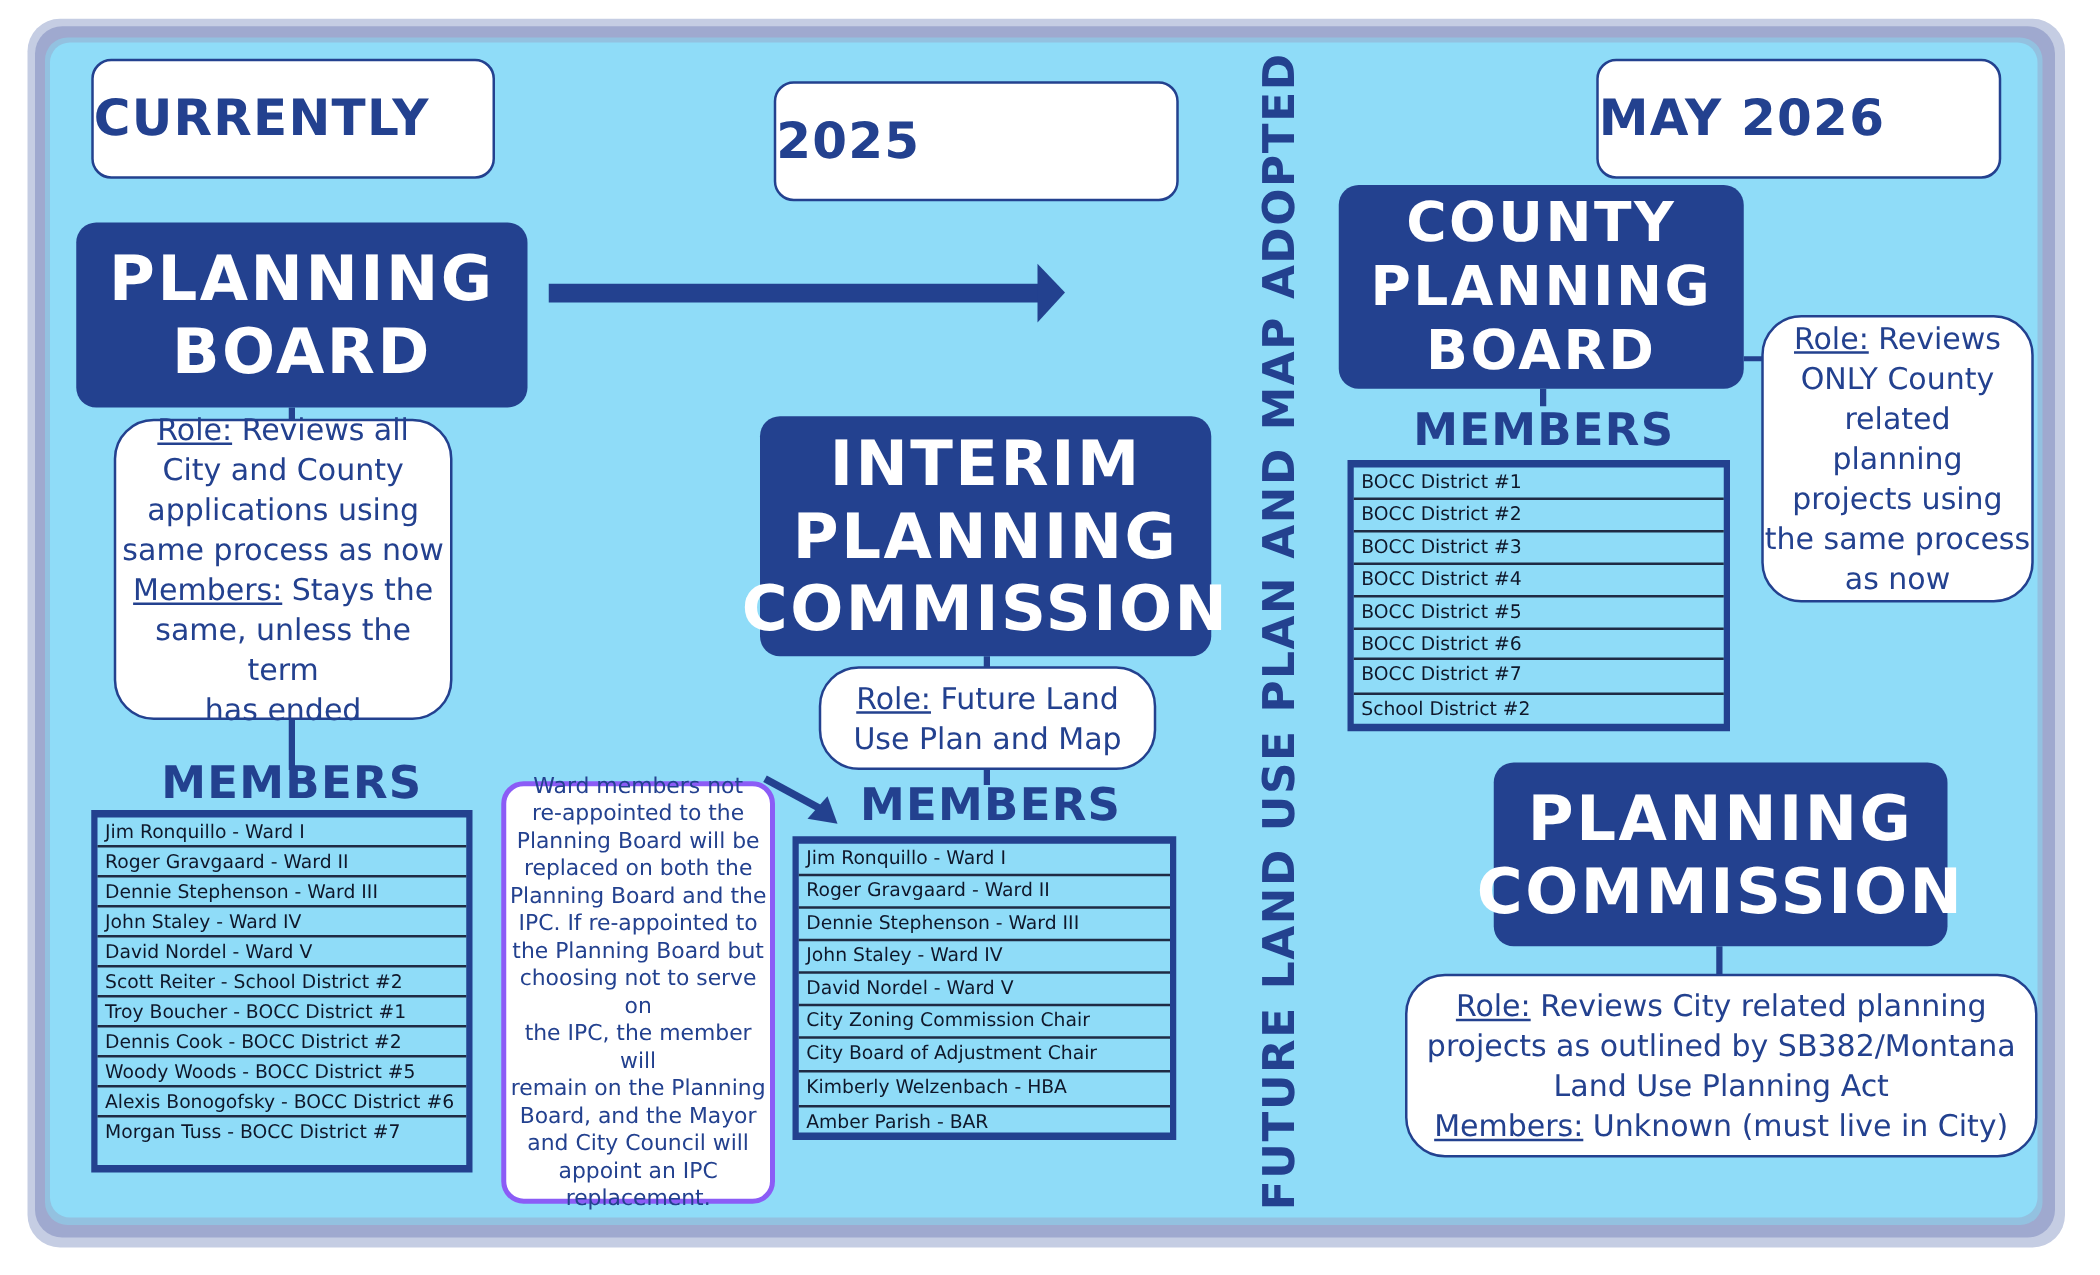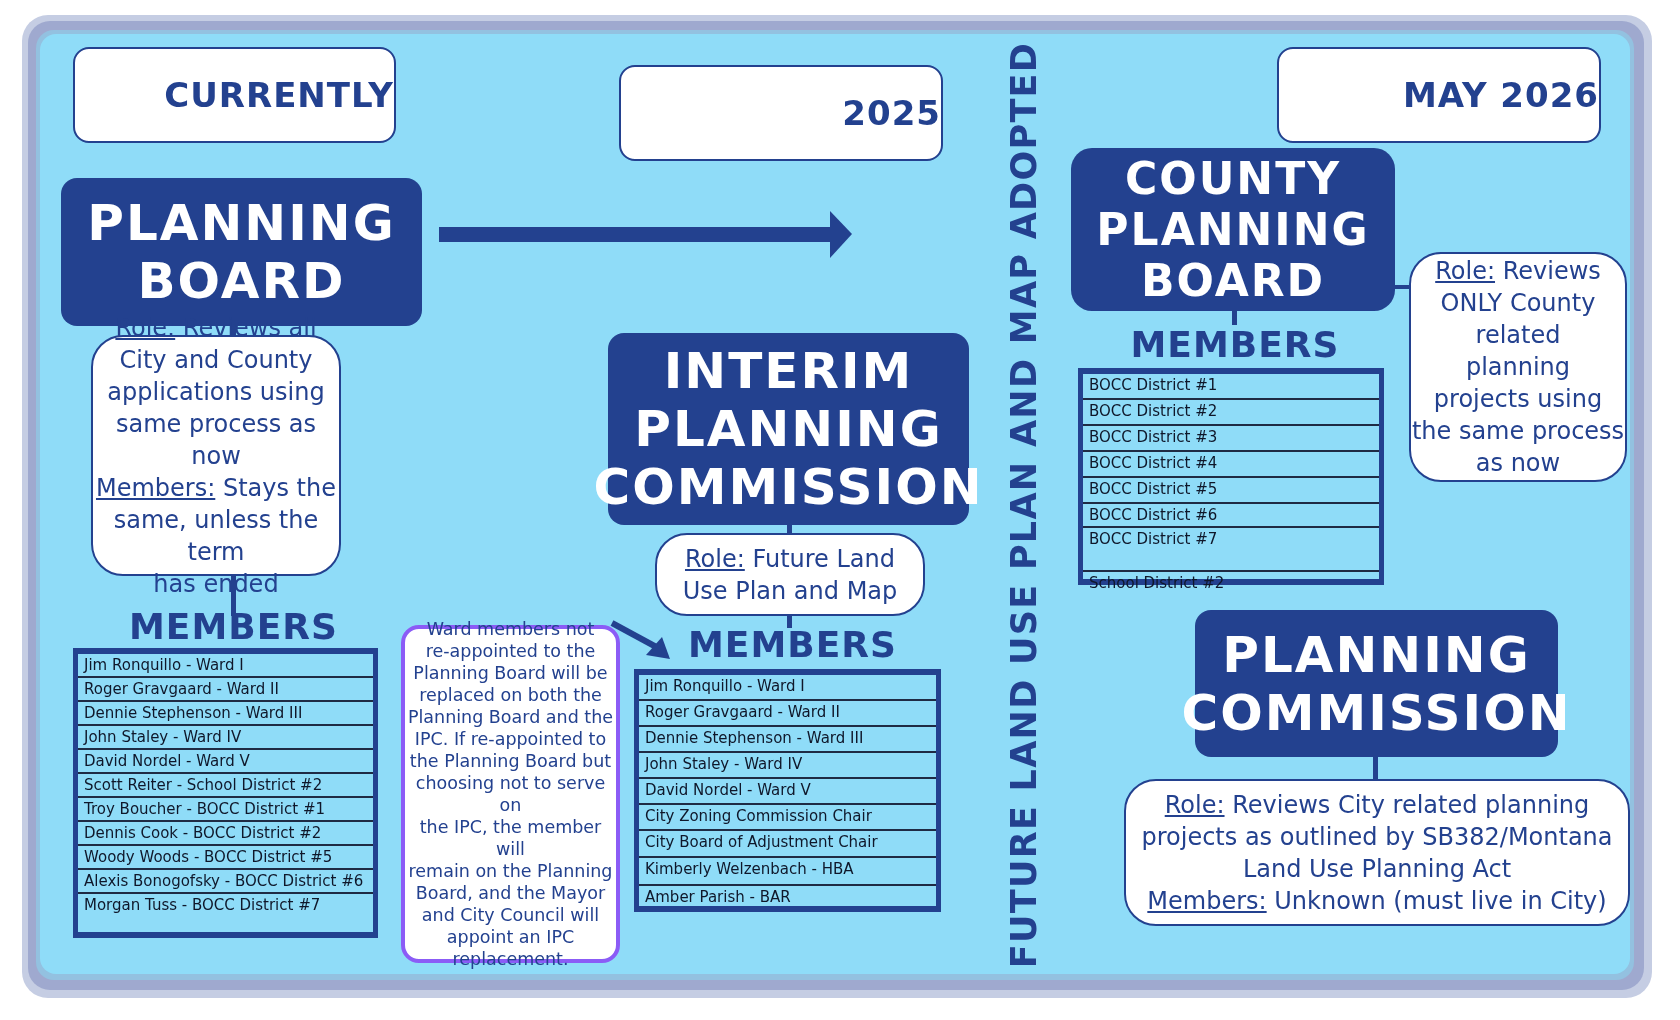"CURRENTLY" .label-box { font-size: 34px -> 40px; justify-content: flex-end -> flex-start }
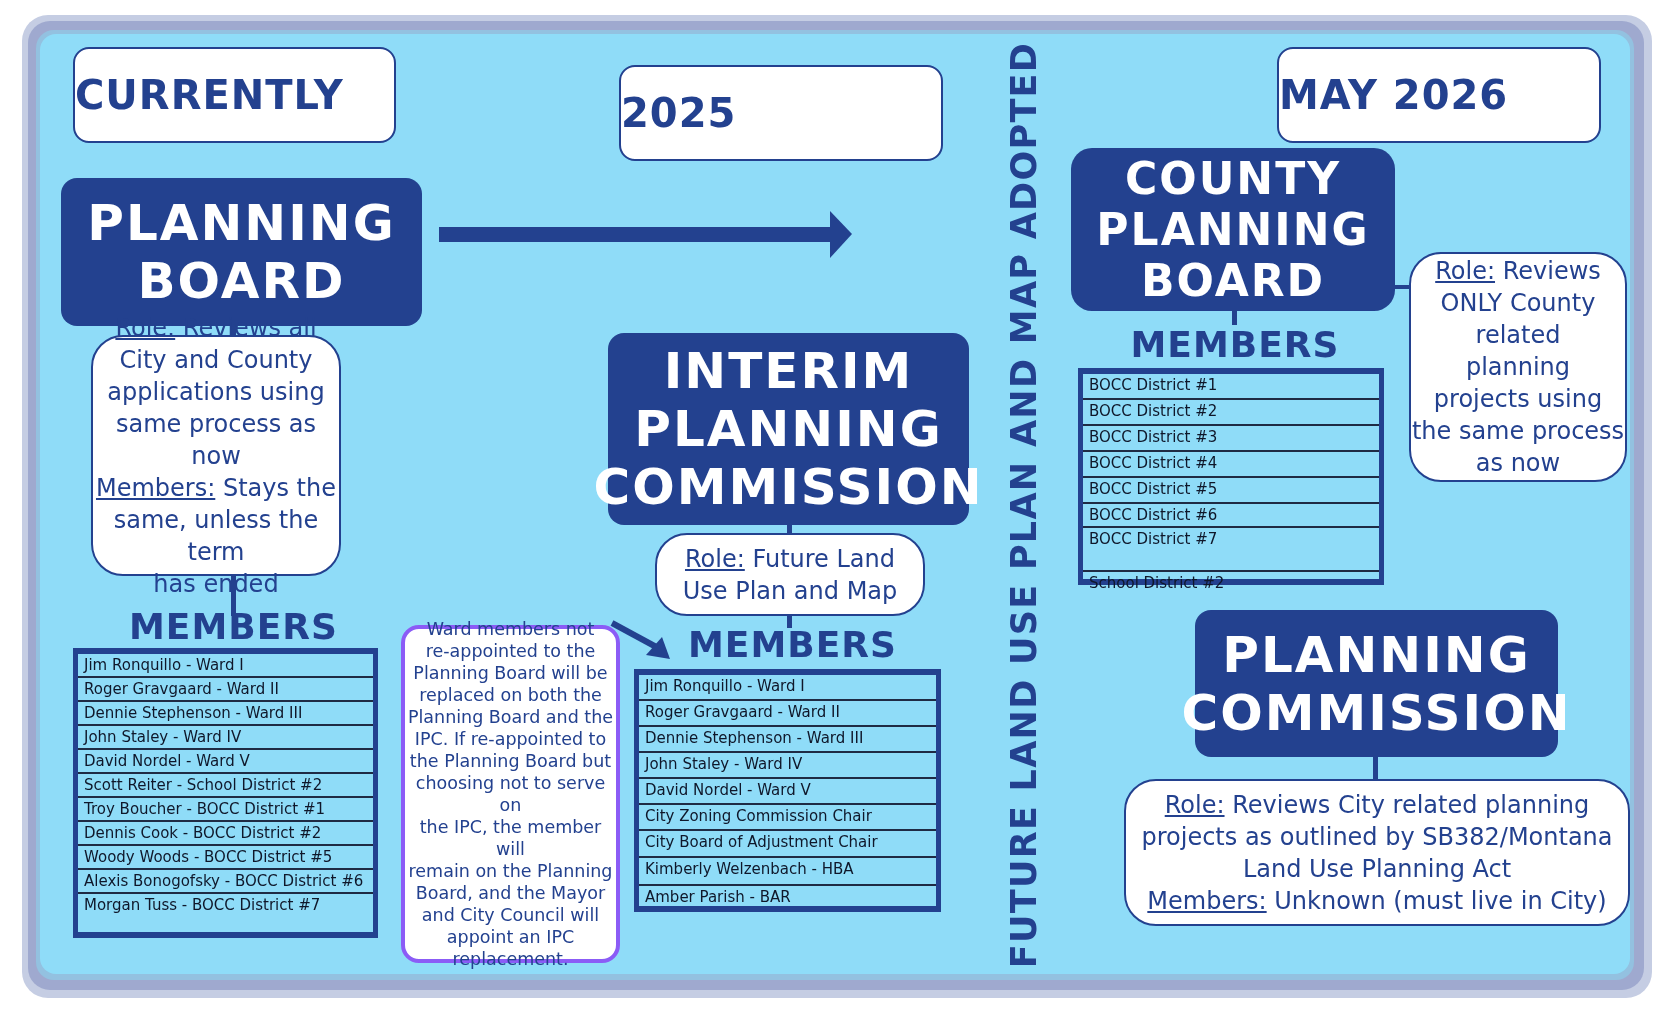"COUNTY" div.abs { border-radius: 21px -> none }
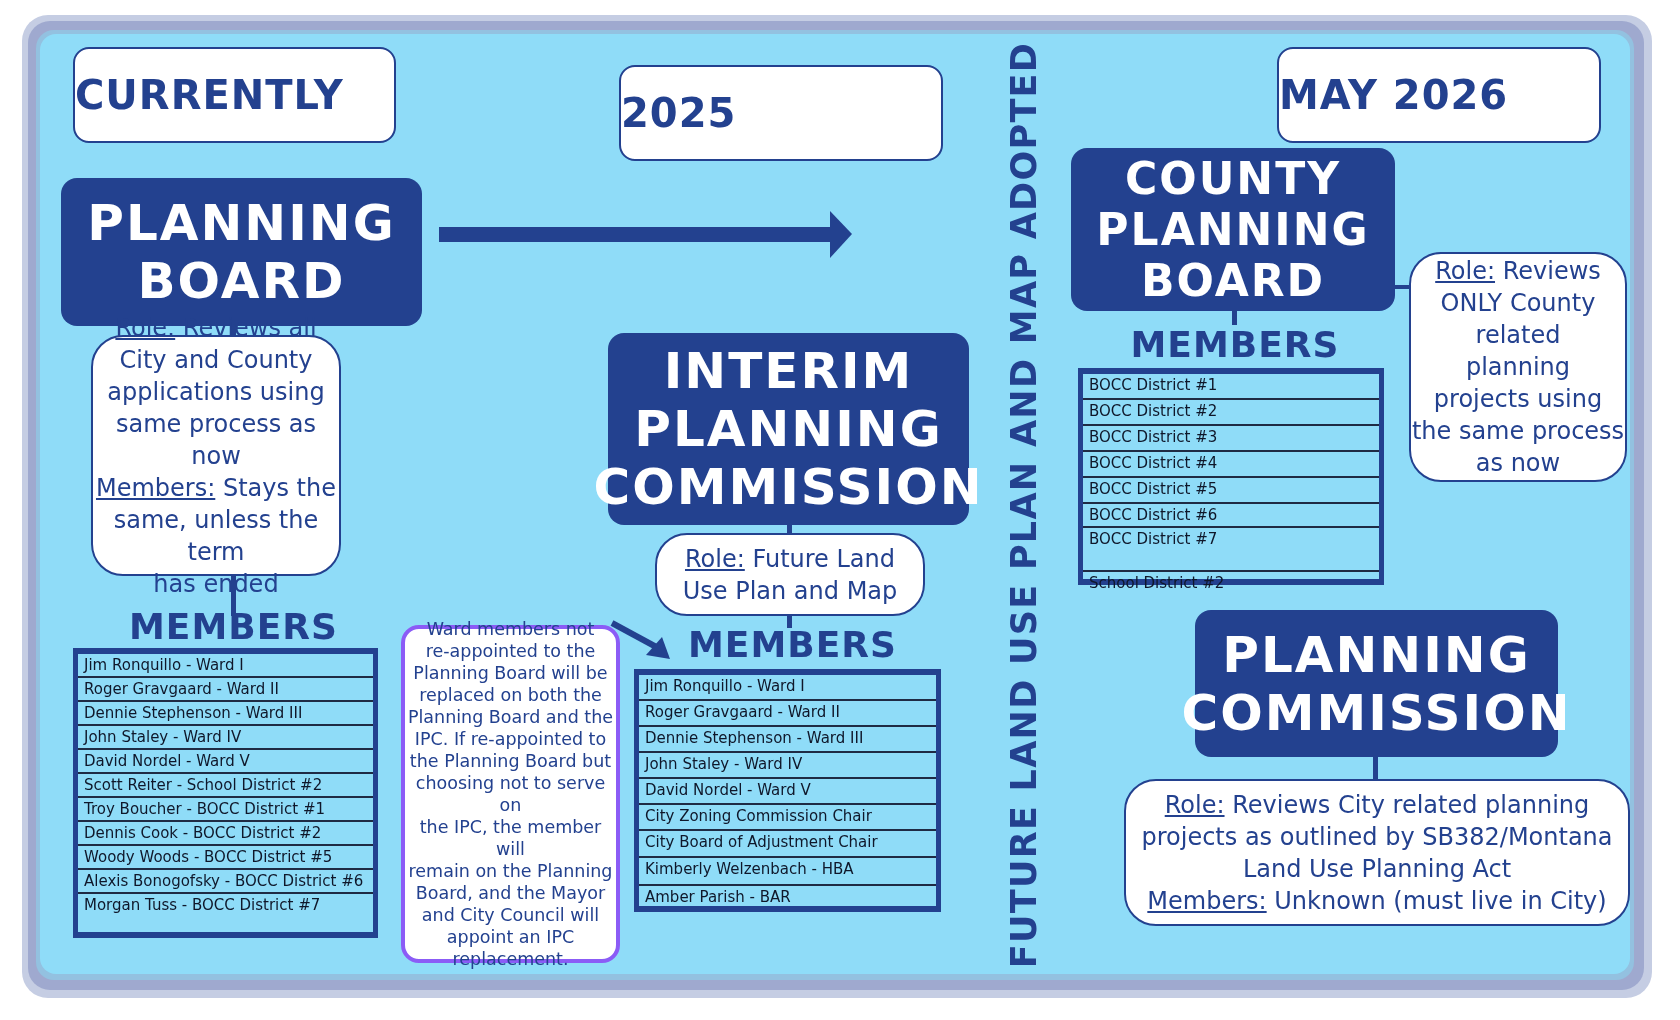"Role: Reviews all" div.abs { width: 250px -> 271px }
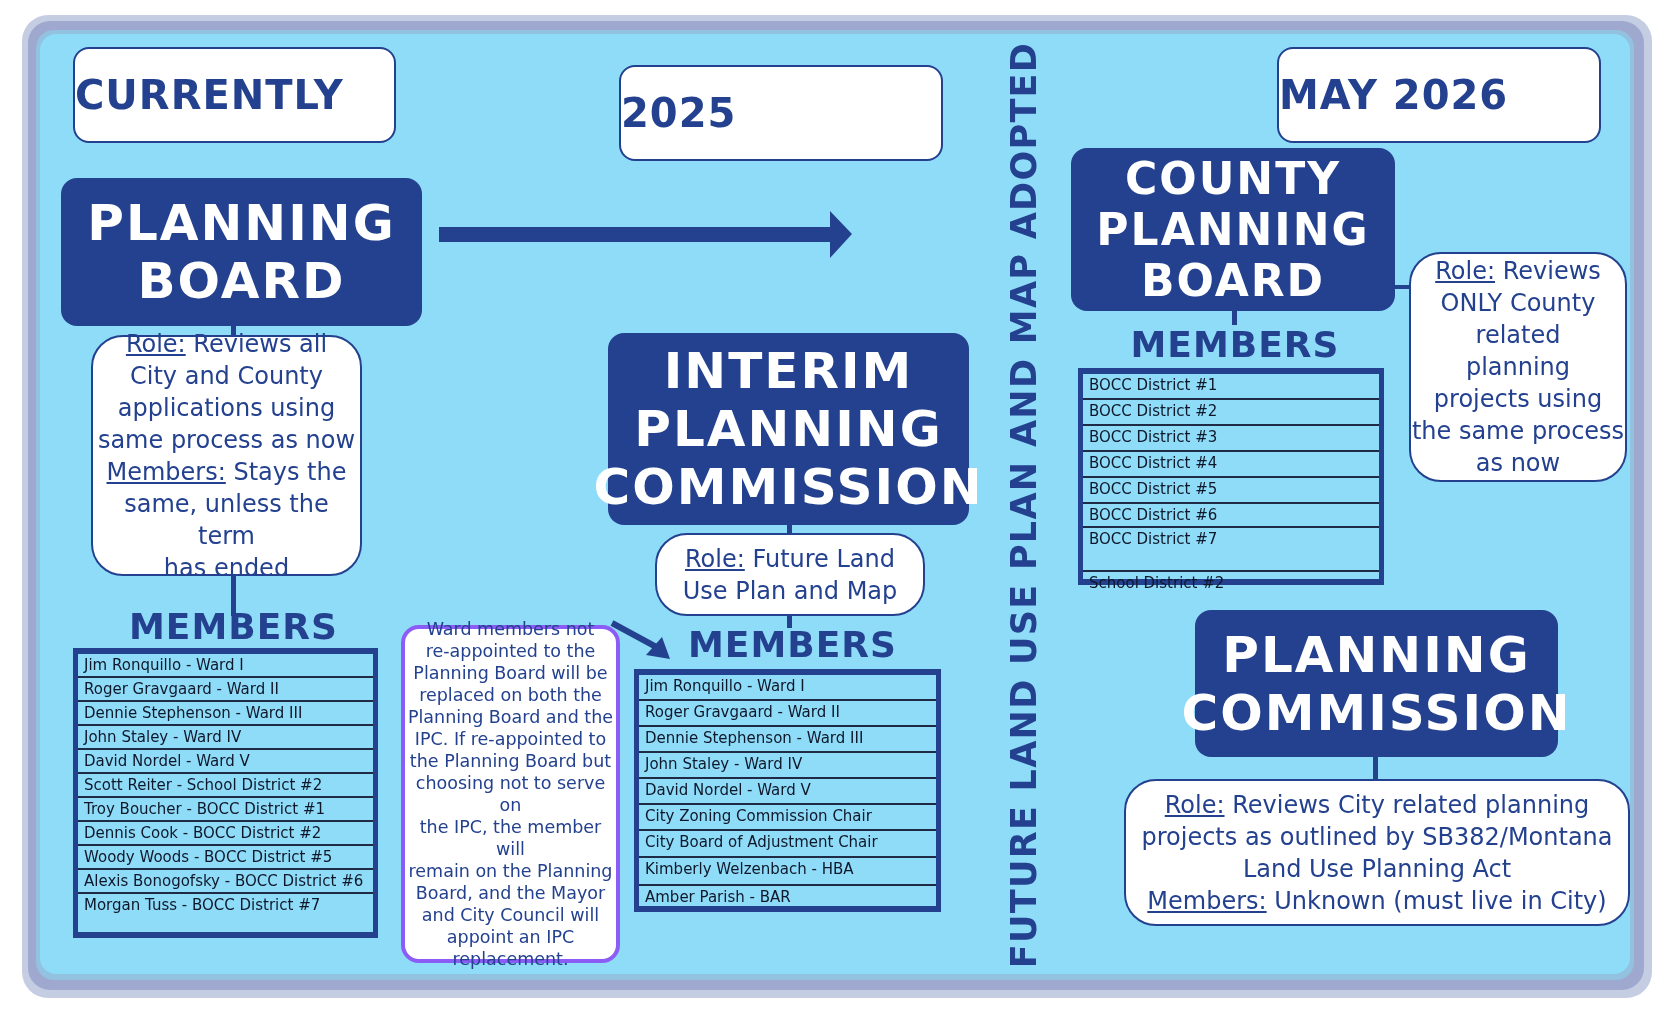"BOCC District #7" div.row { height: 44px -> 28px }
